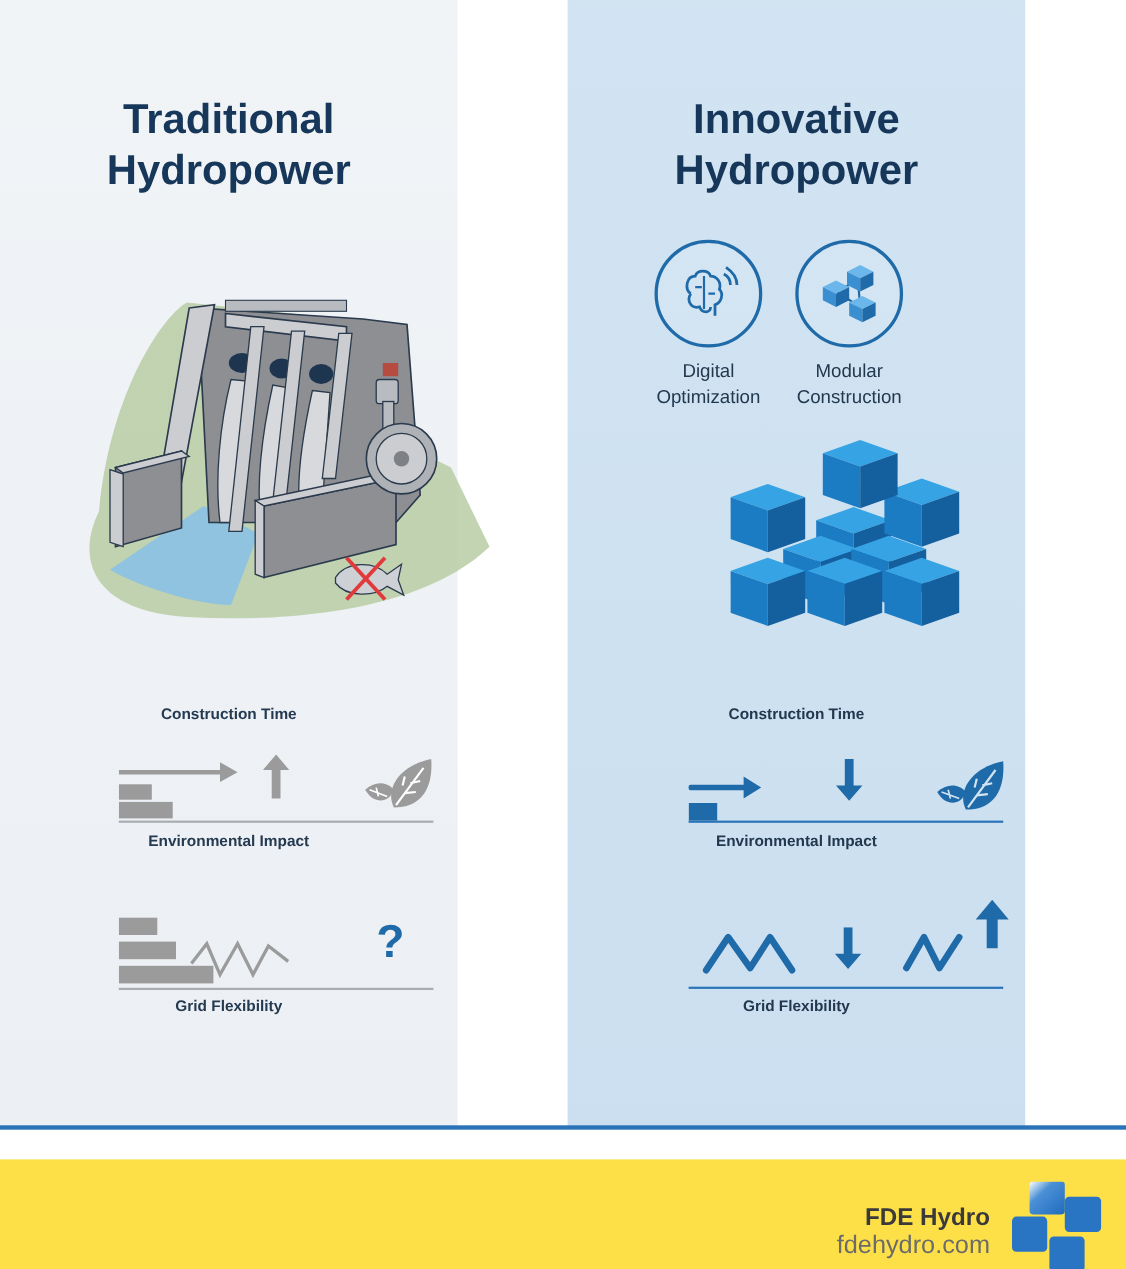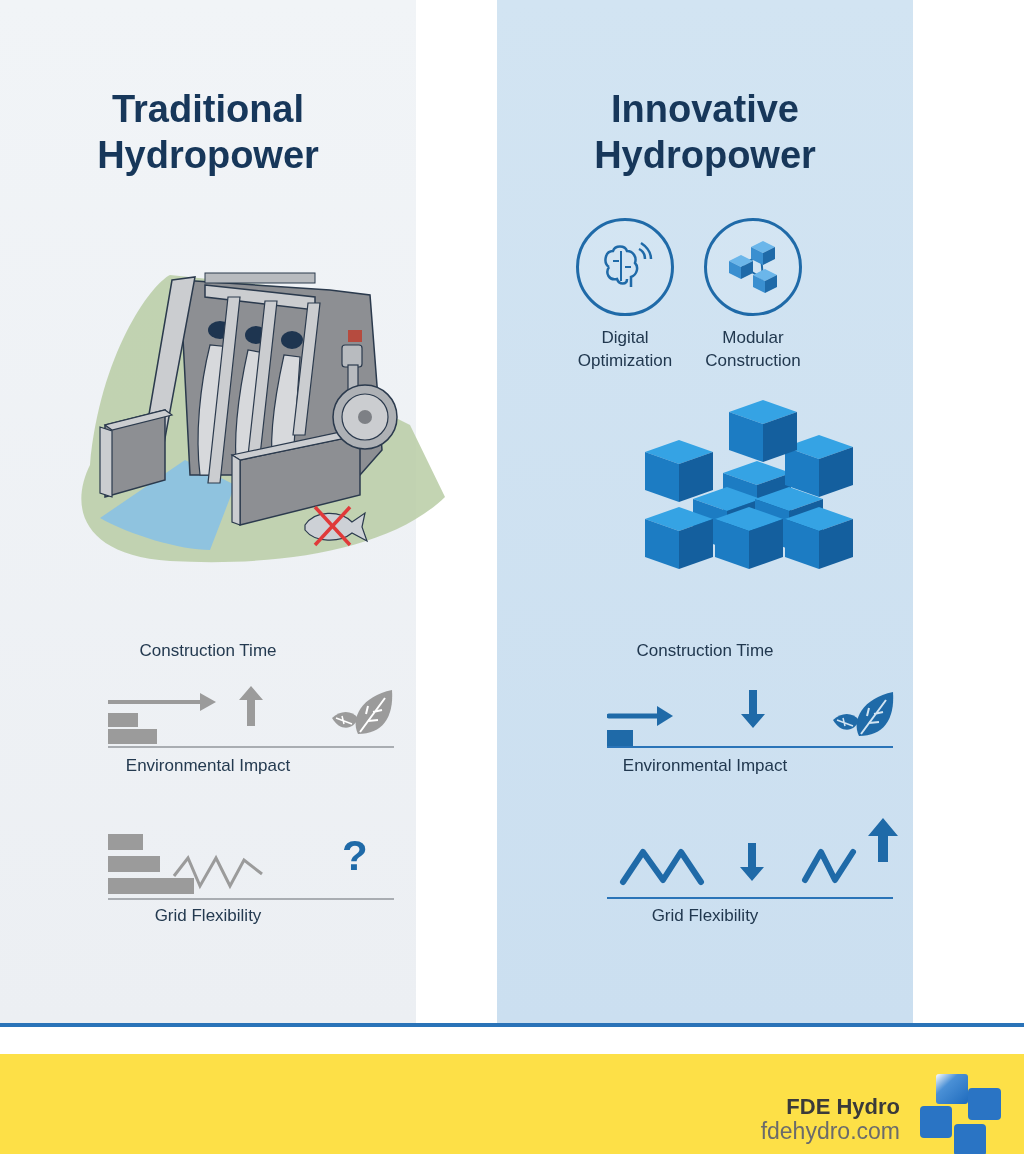"Innovative" .panel-right { left: 497px -> 516px }
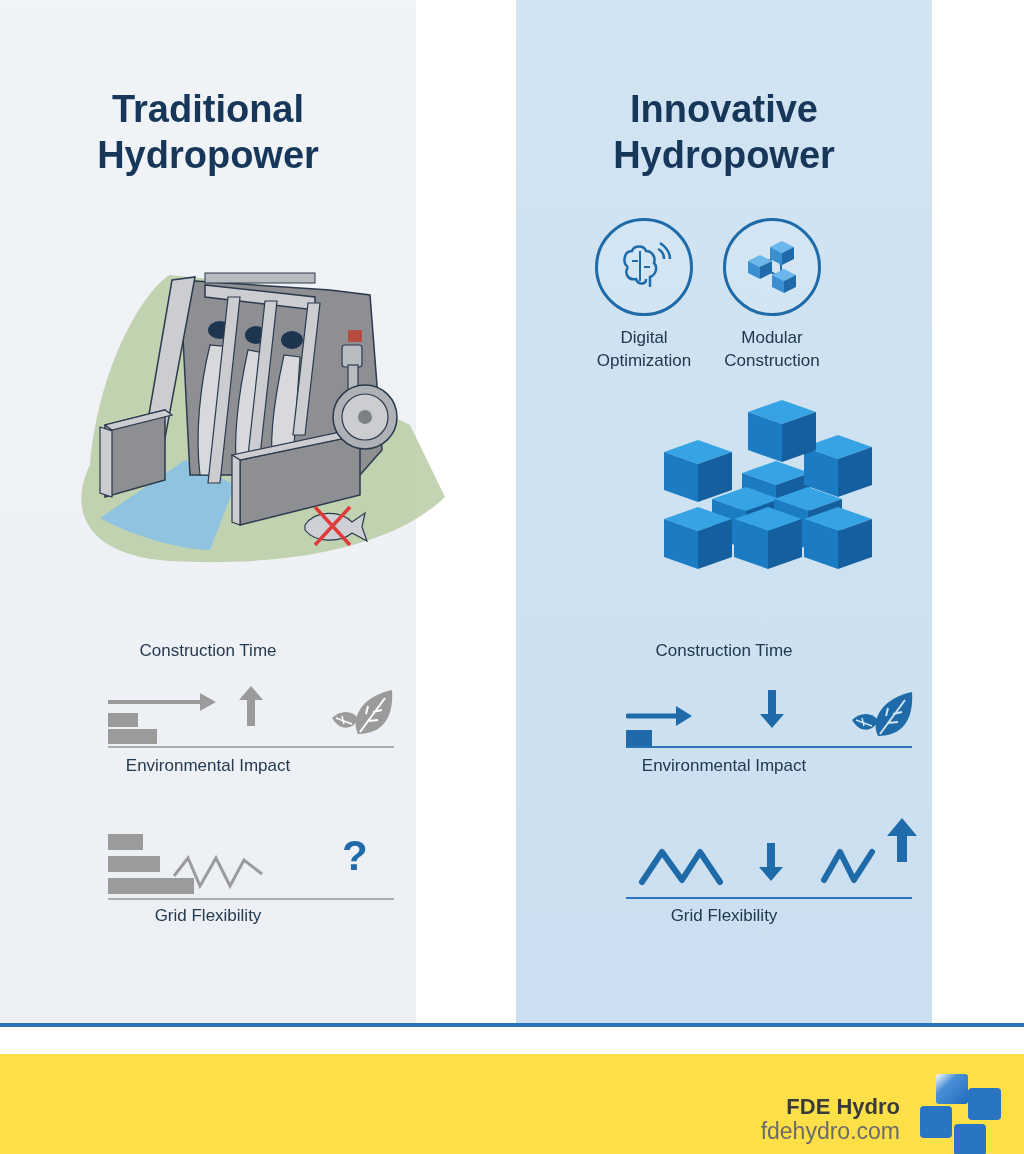"Construction Time" .metric-label { font-size: 17px -> 14px; font-weight: none -> bold }
